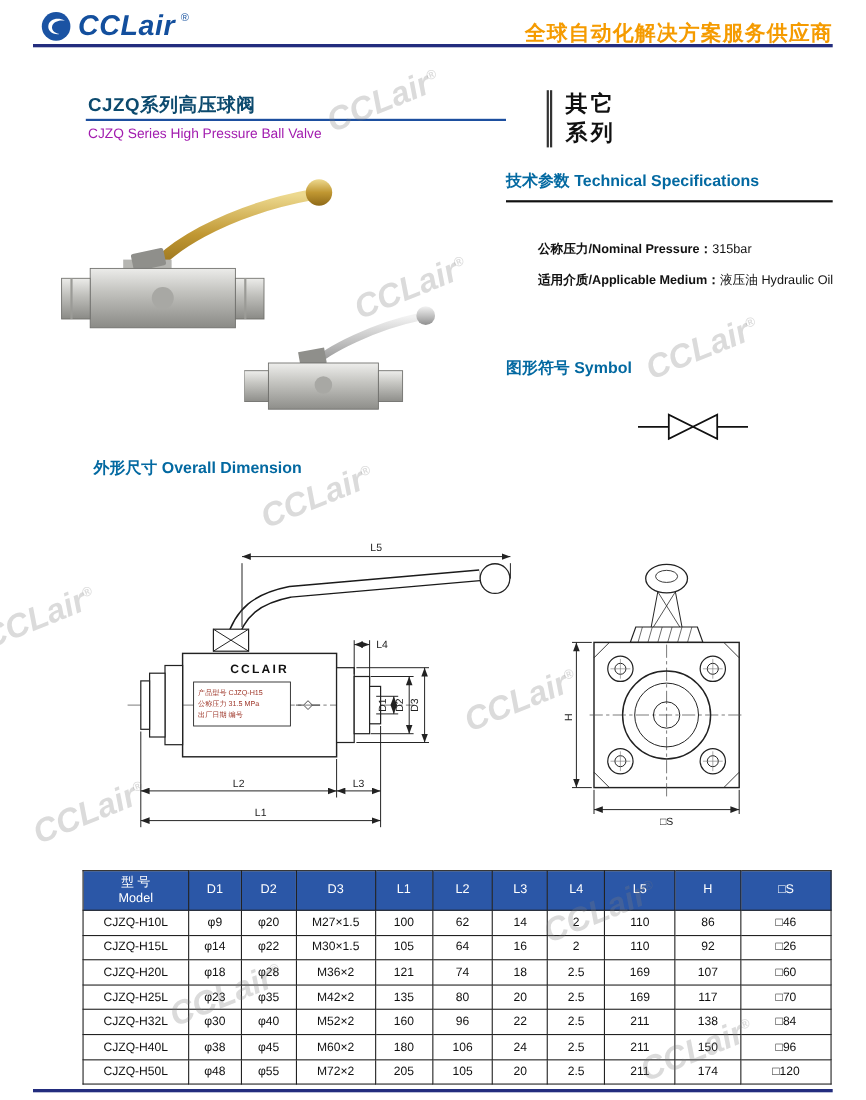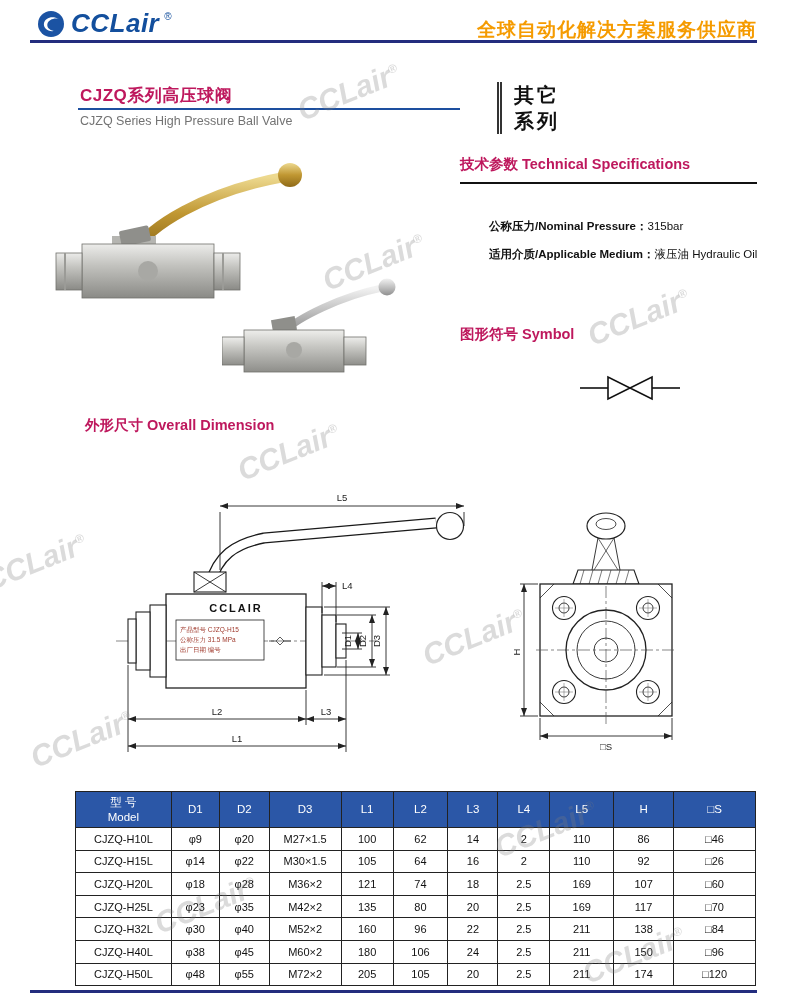"CJZQ系列高压球阀" .title-cn { color: #be185d -> #0c4a6e }
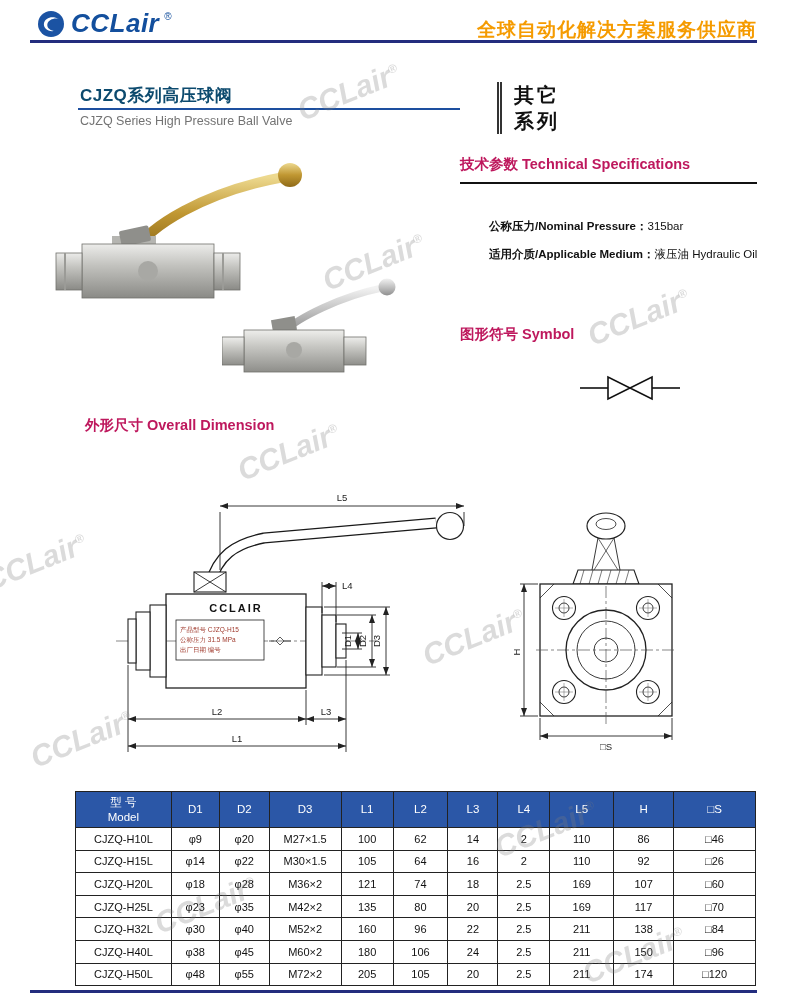"CJZQ Series High Pressure Ball" .title-en { color: #737373 -> #a21caf }
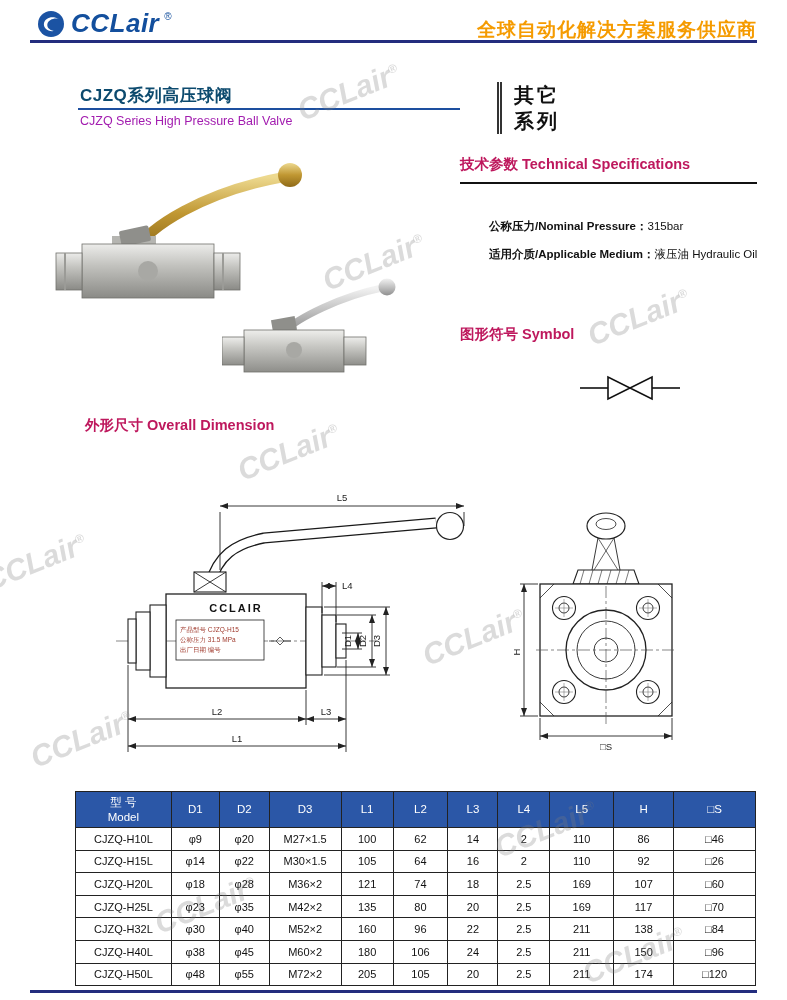"技术参数 Technical Specifications" .sec-heading { color: #be185d -> #0369a1 }
